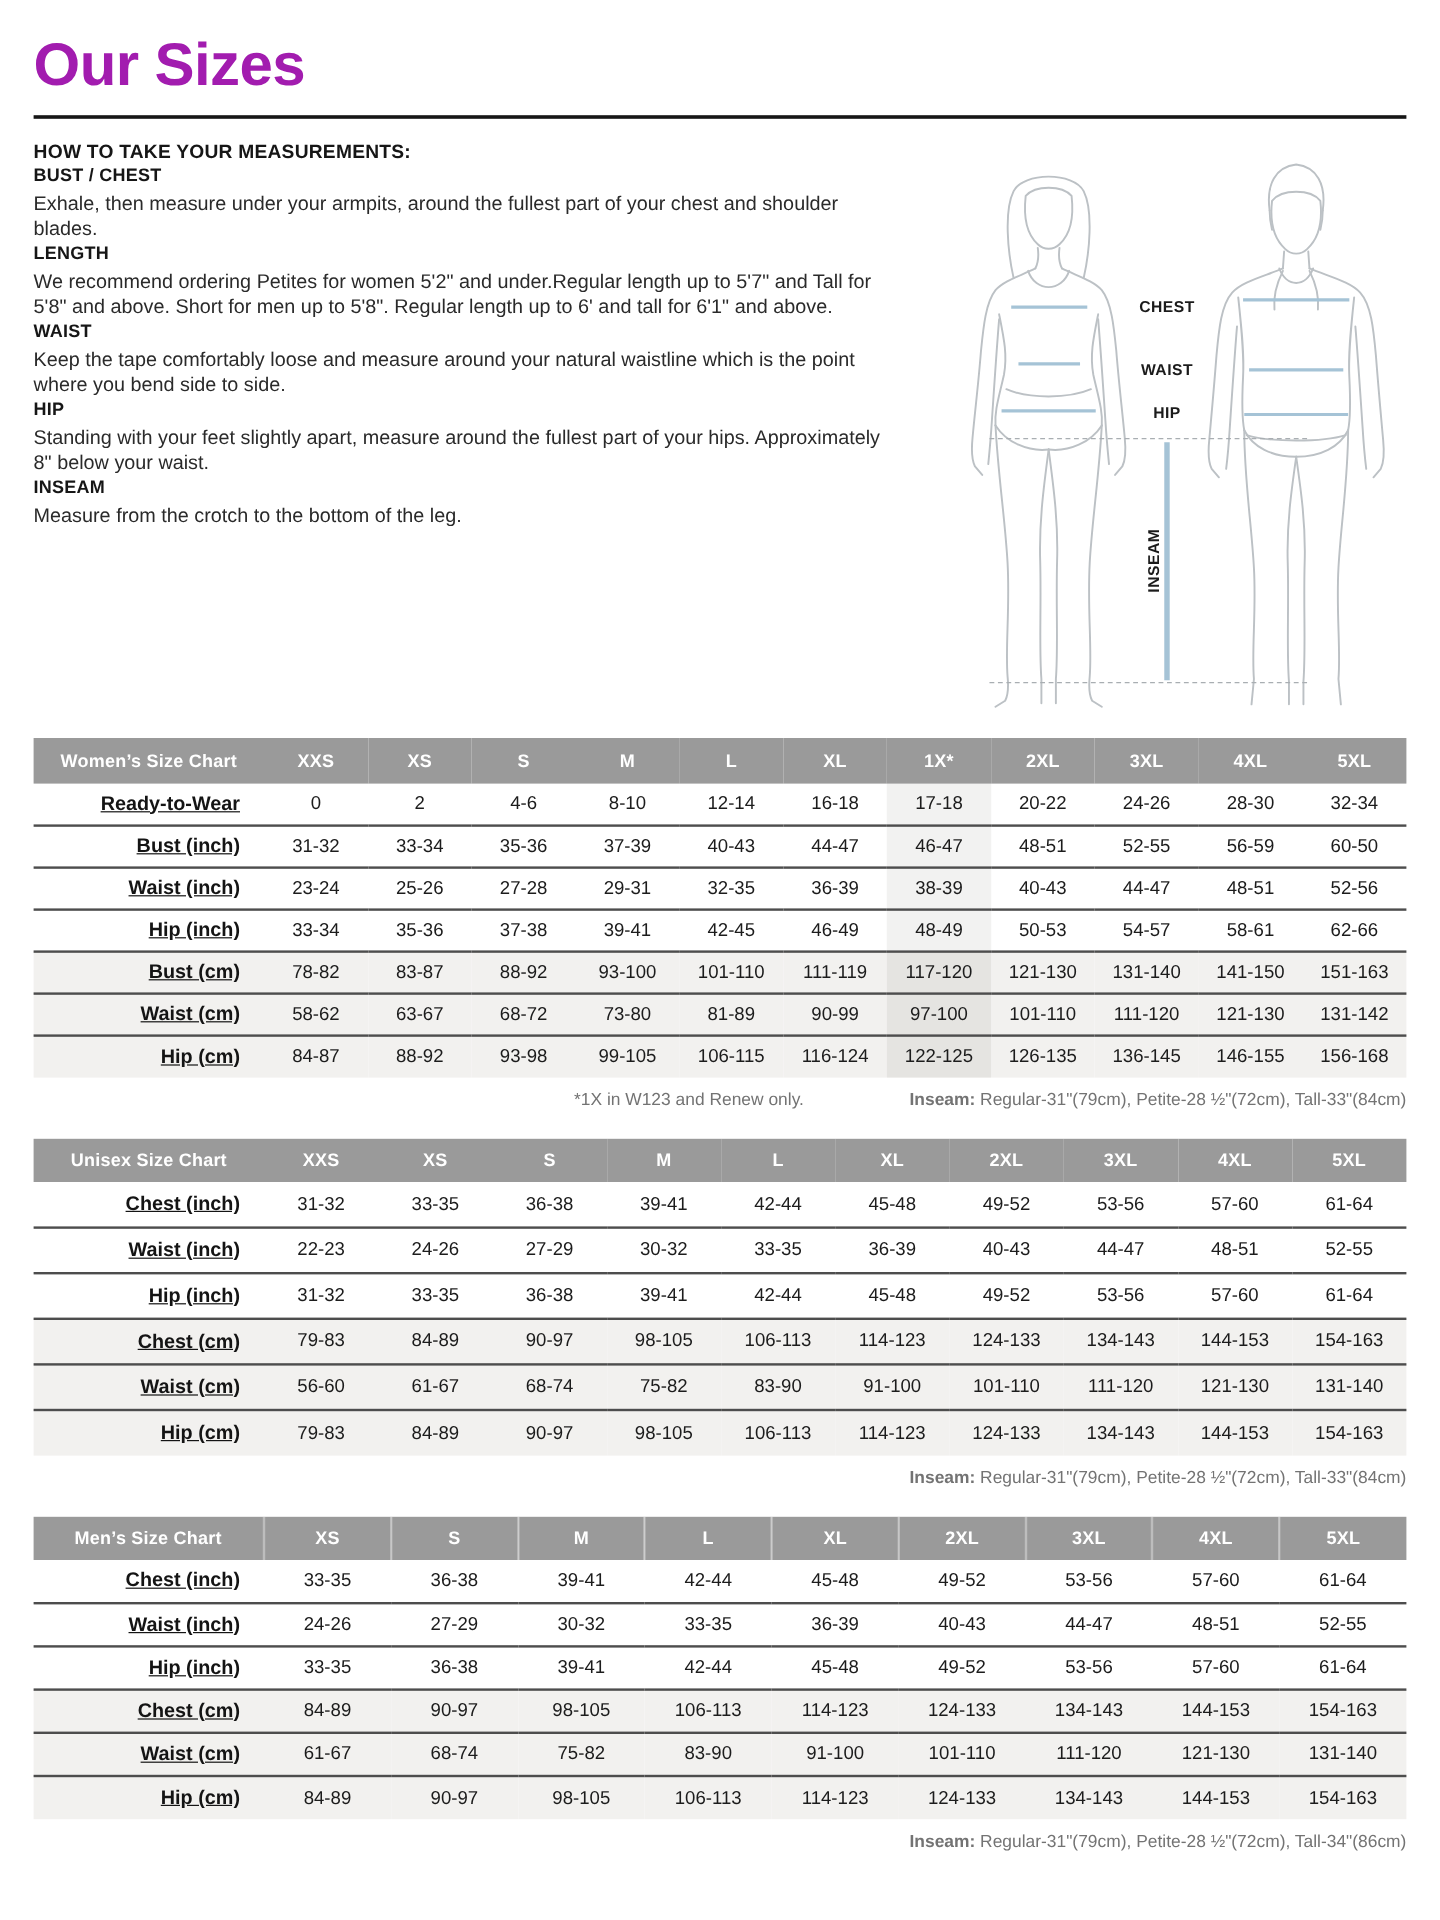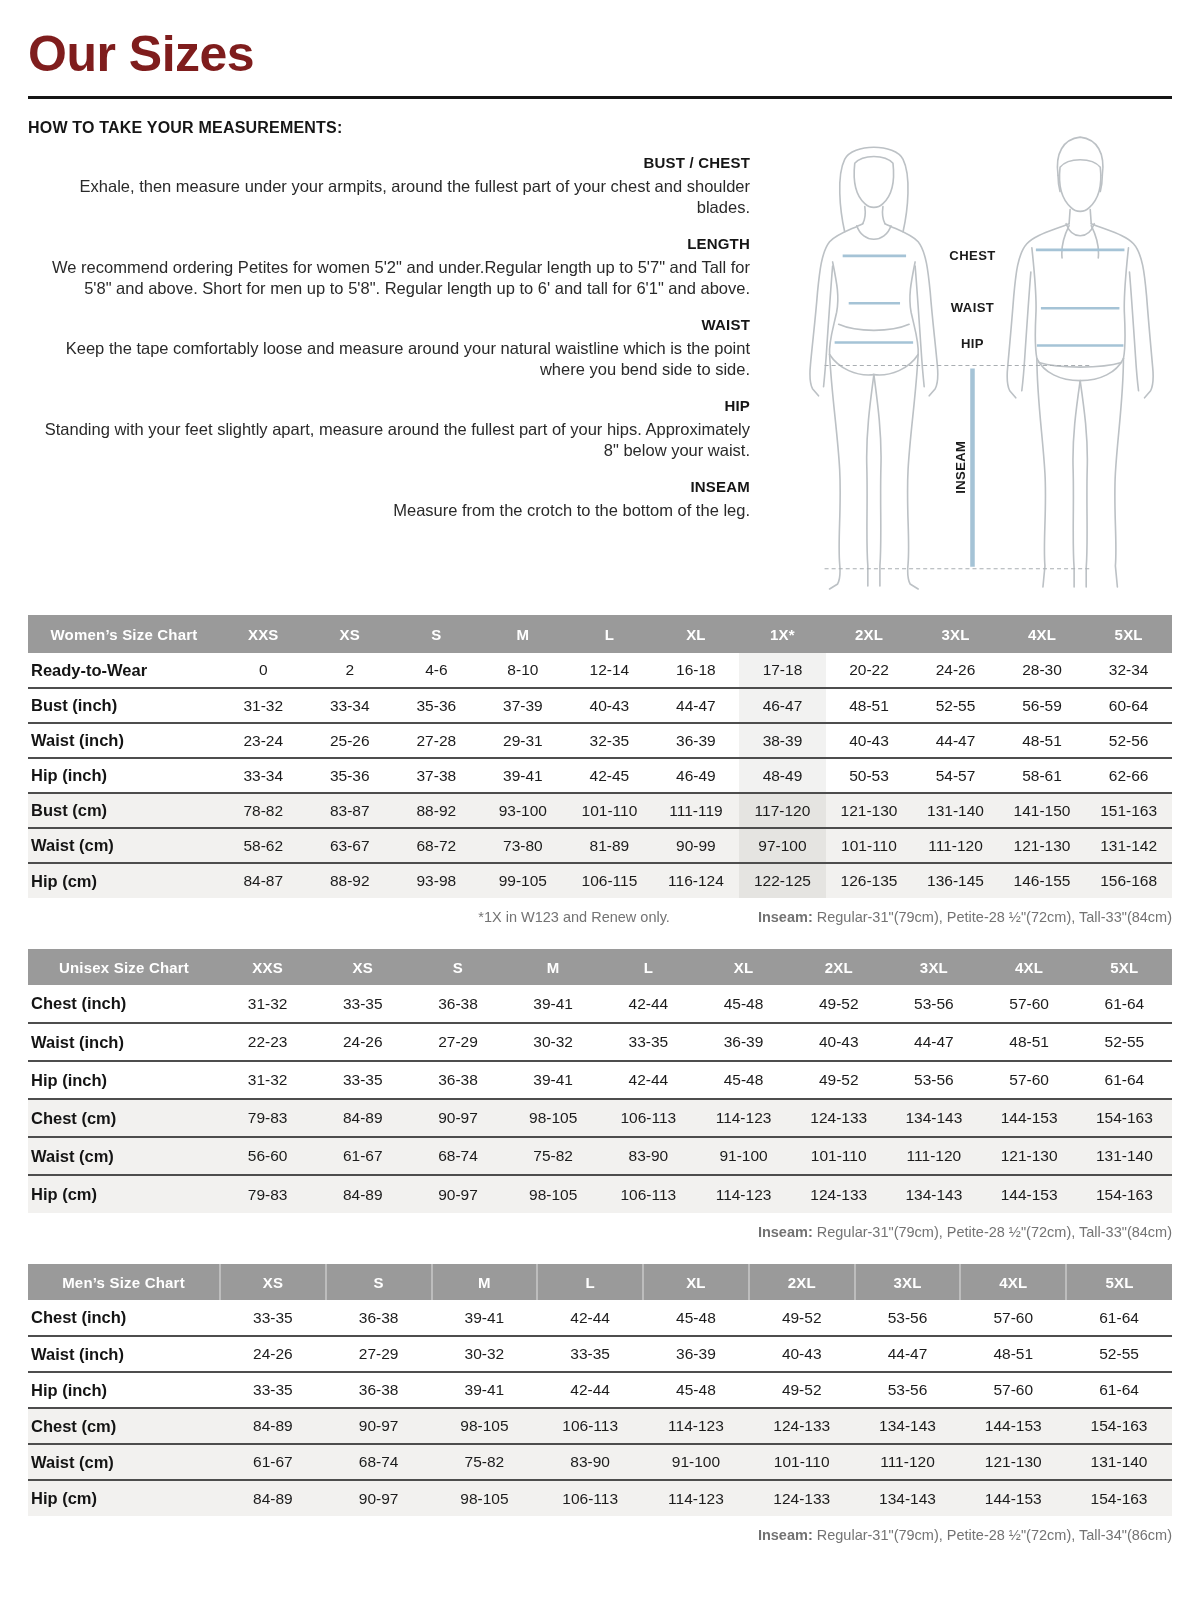"Our Sizes" .page-title { color: #7f1d1d -> #a21caf }
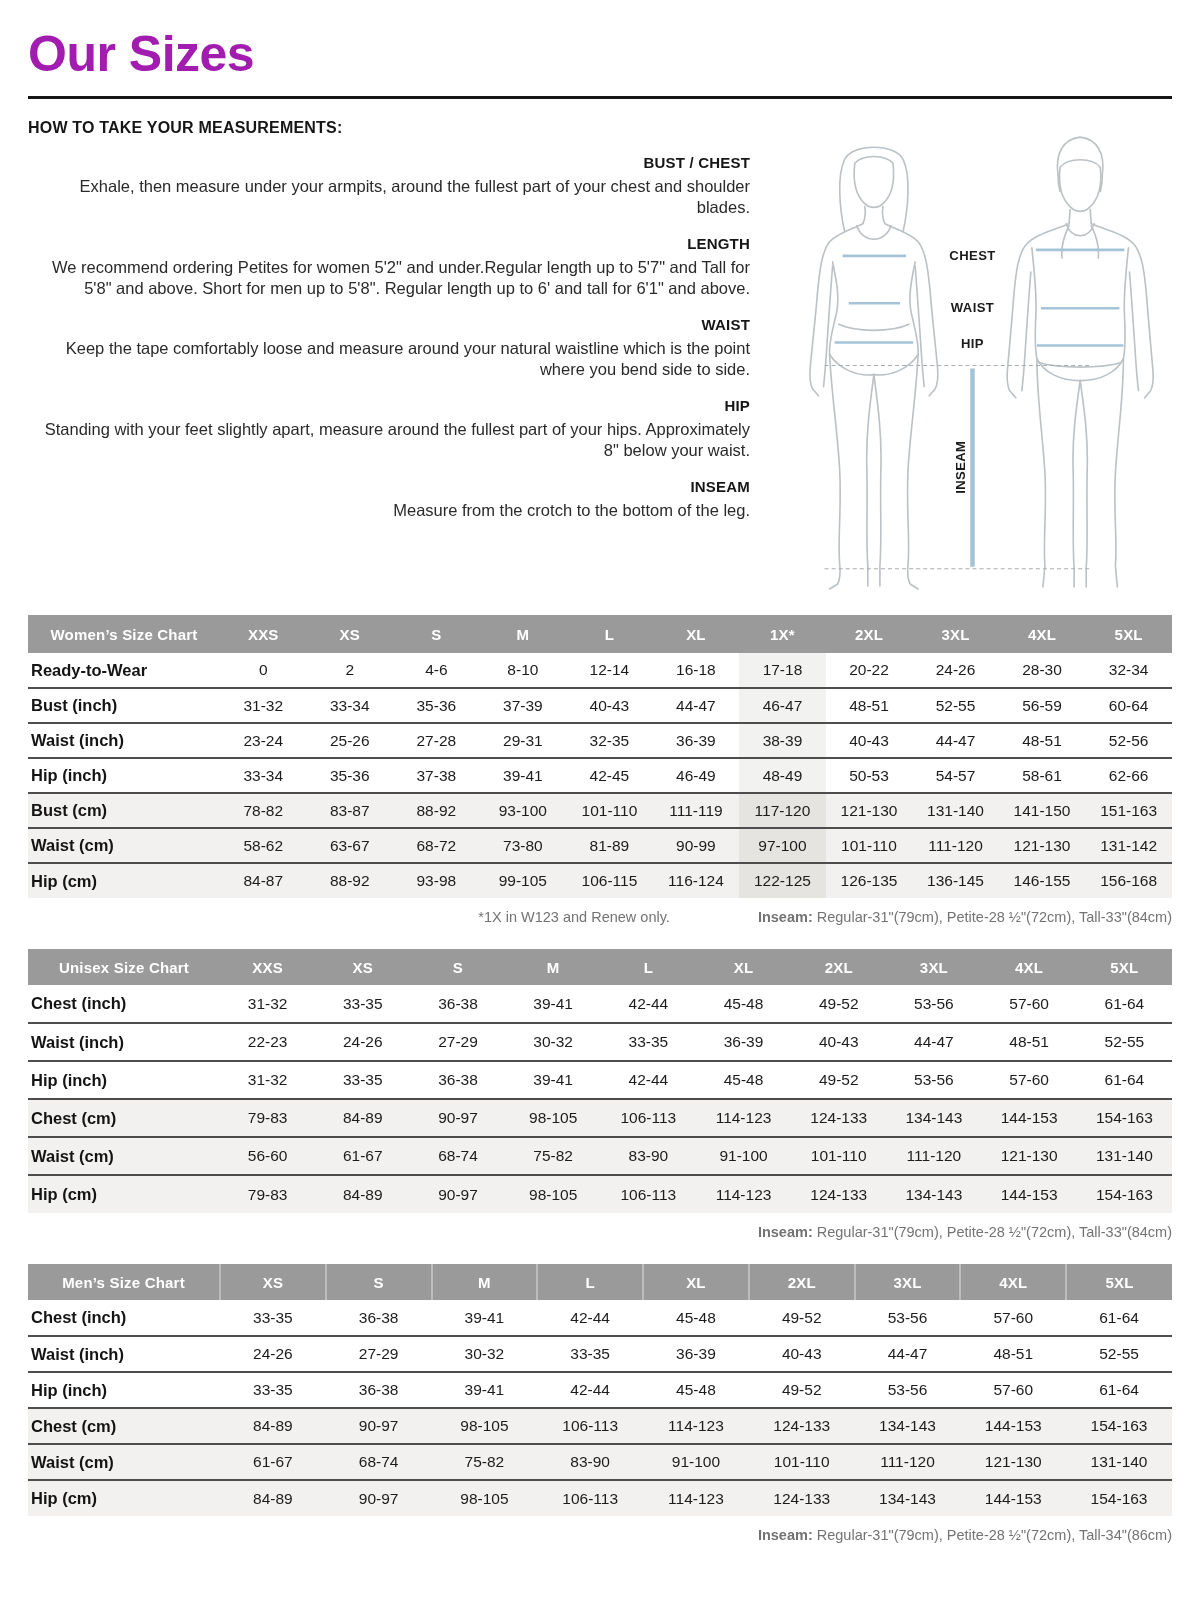"BUST / CHEST" .m-section { margin-top: 17px -> 1px; text-align: right -> none }
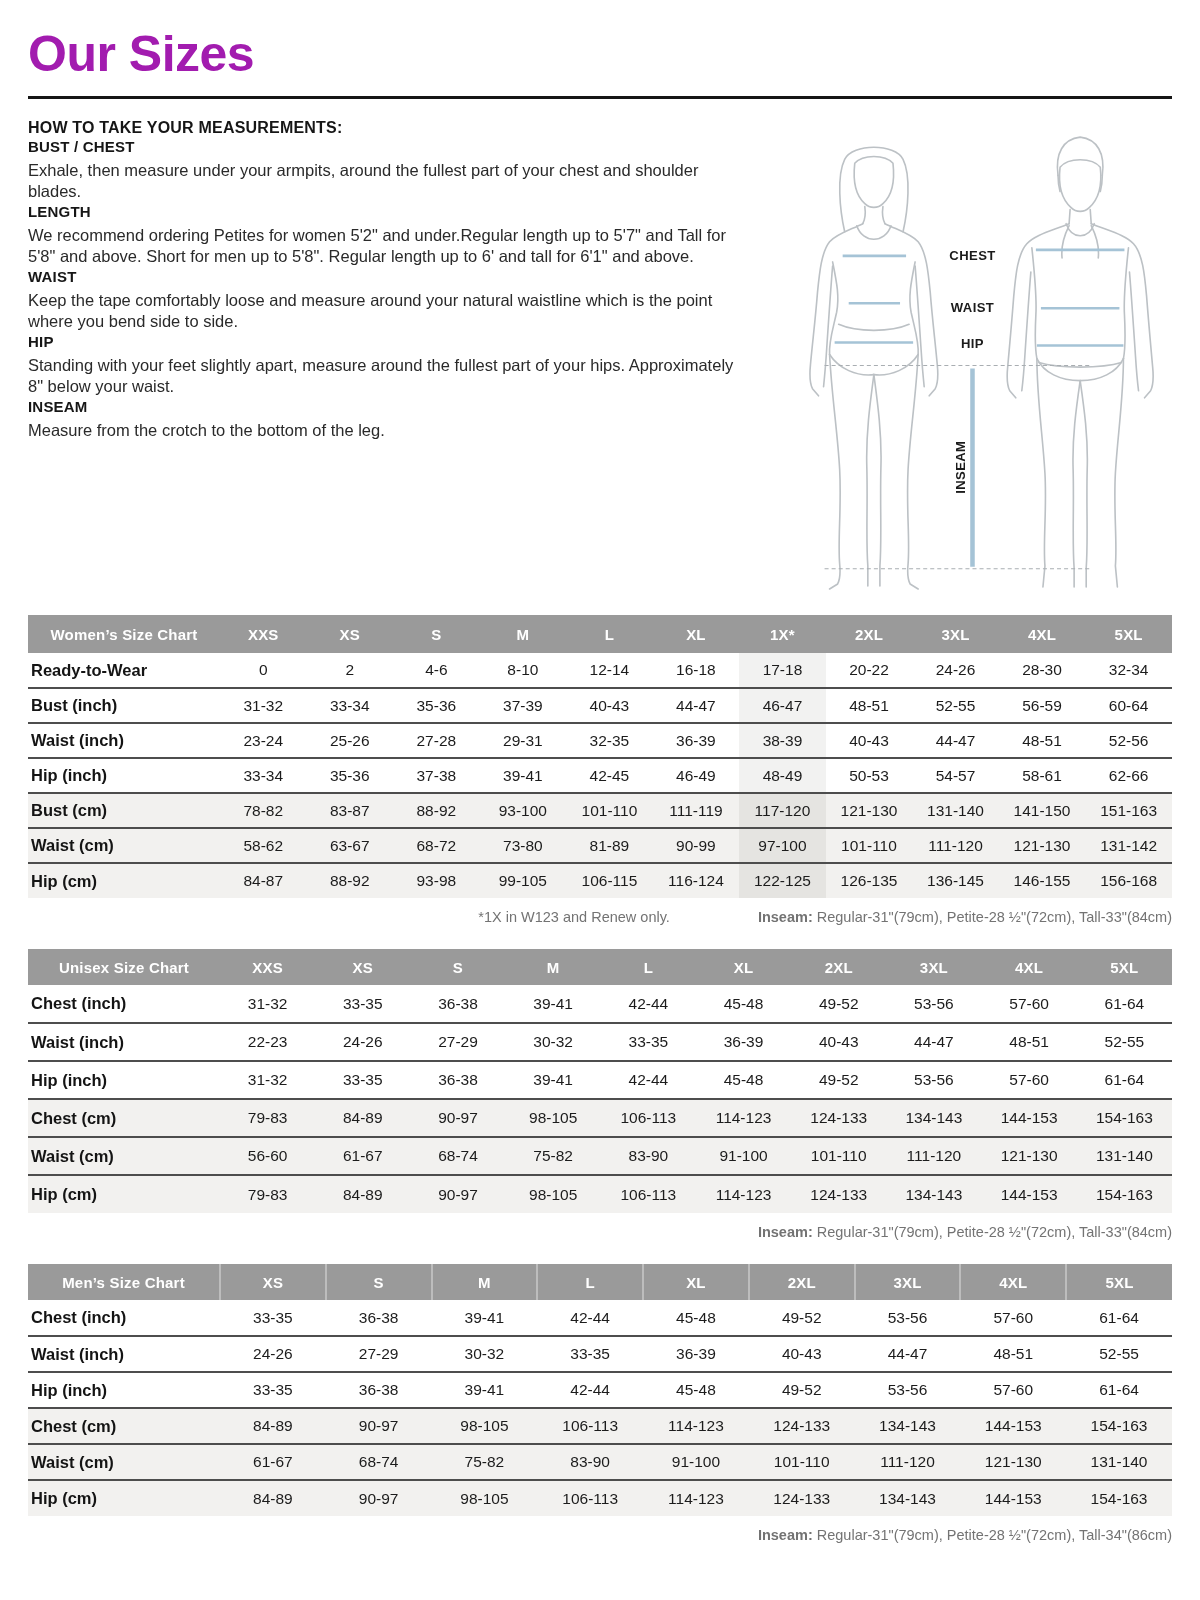"Ready-to-Wear" .size-table td.row-label { text-align: left -> right; text-decoration: none -> underline }
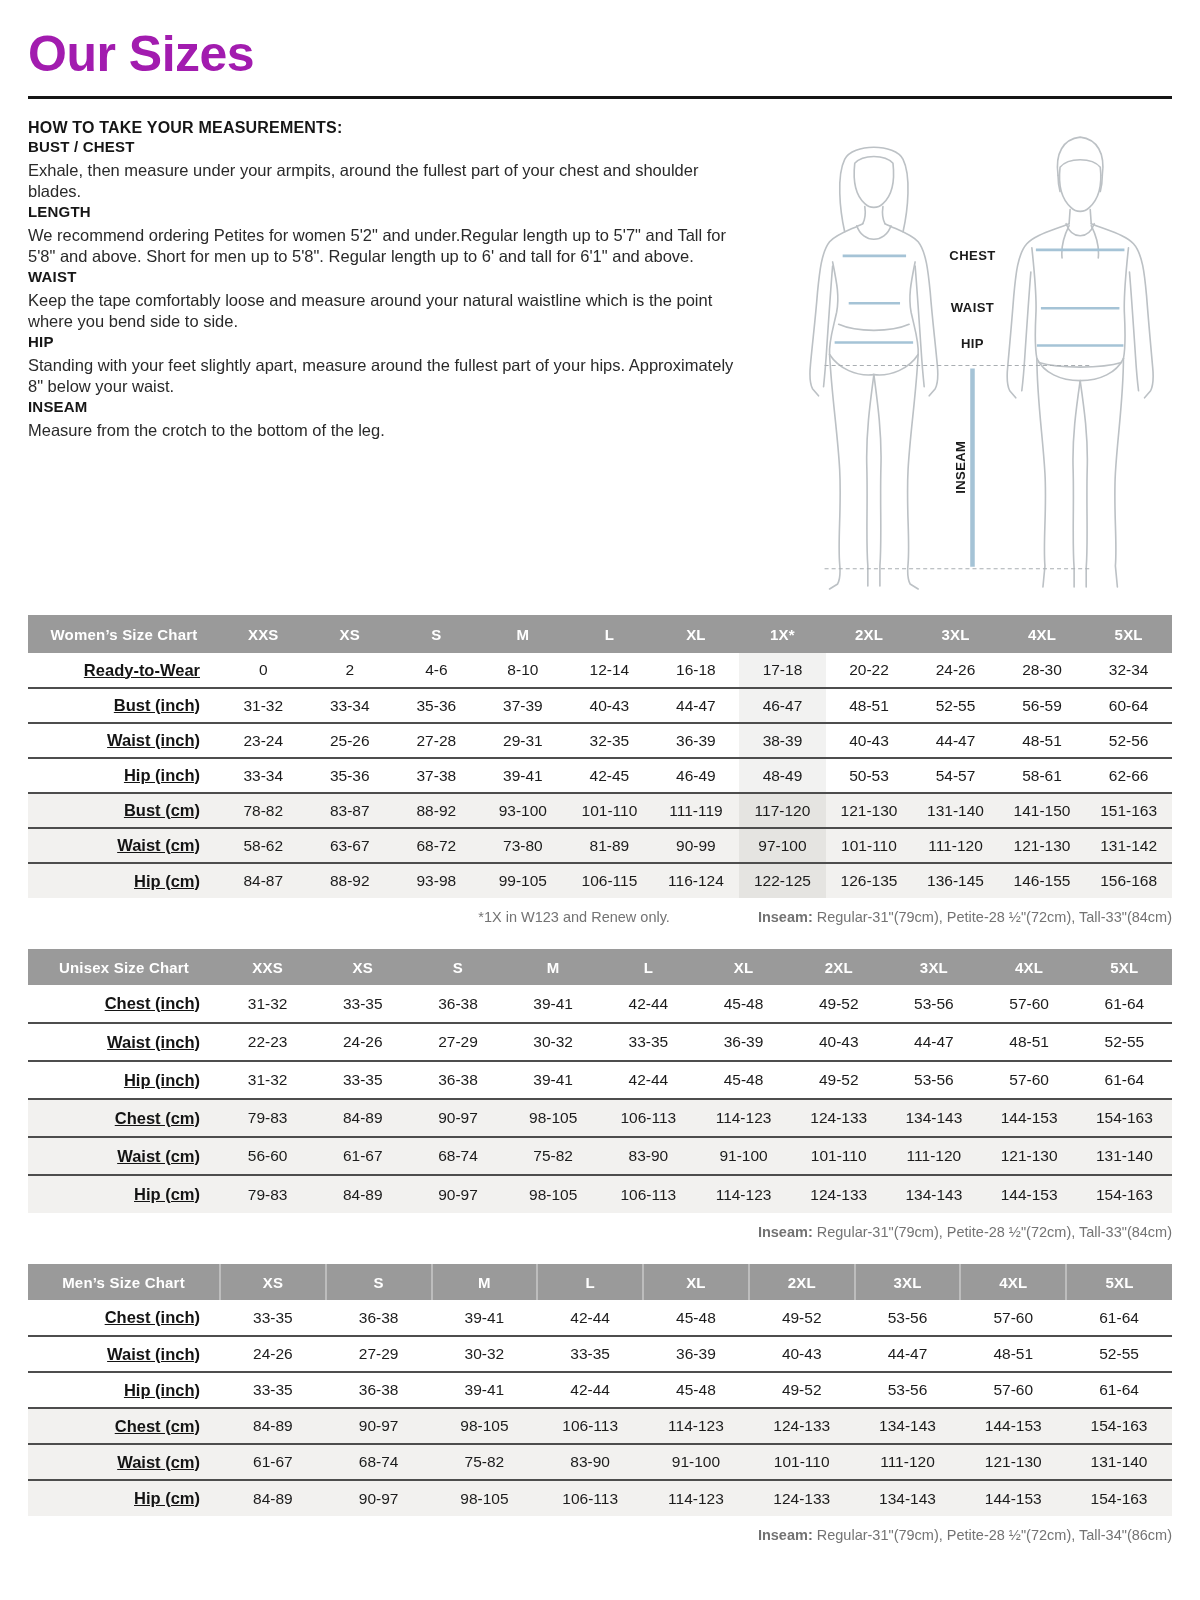"60-64" td { text: 60-64 -> 60-50 }
